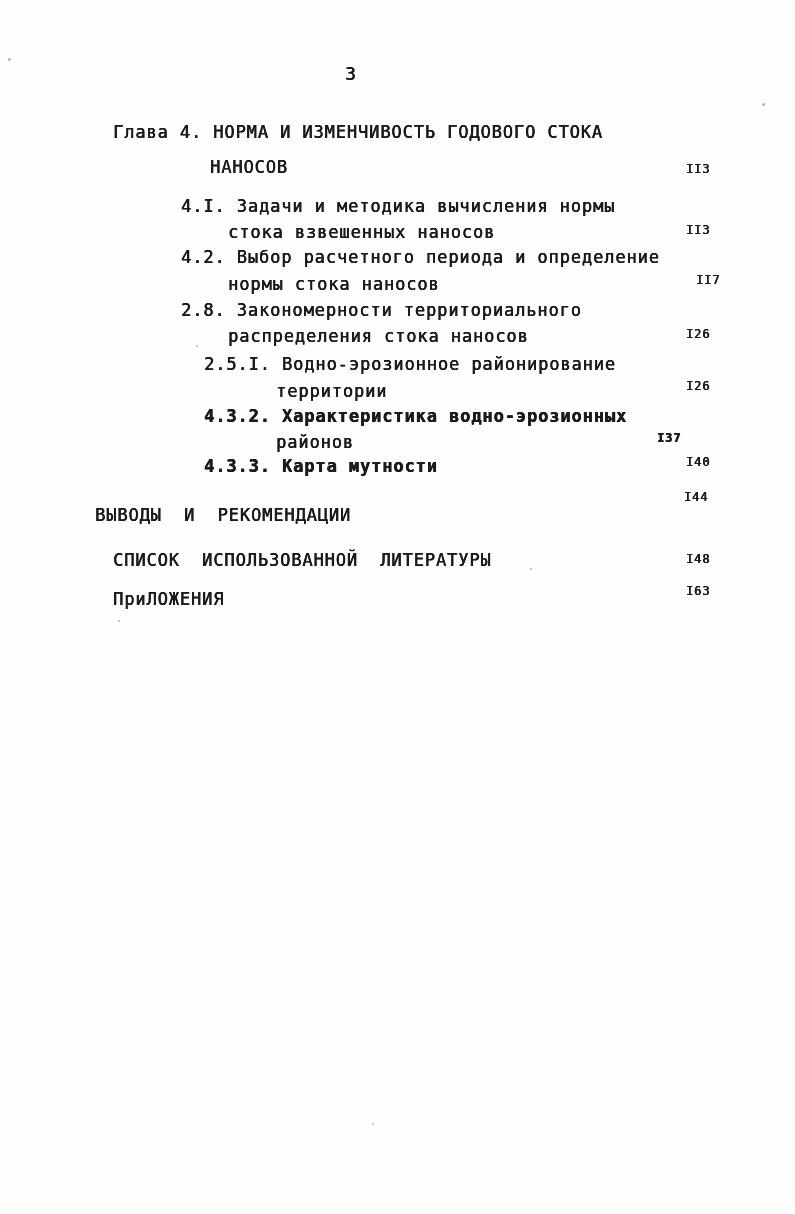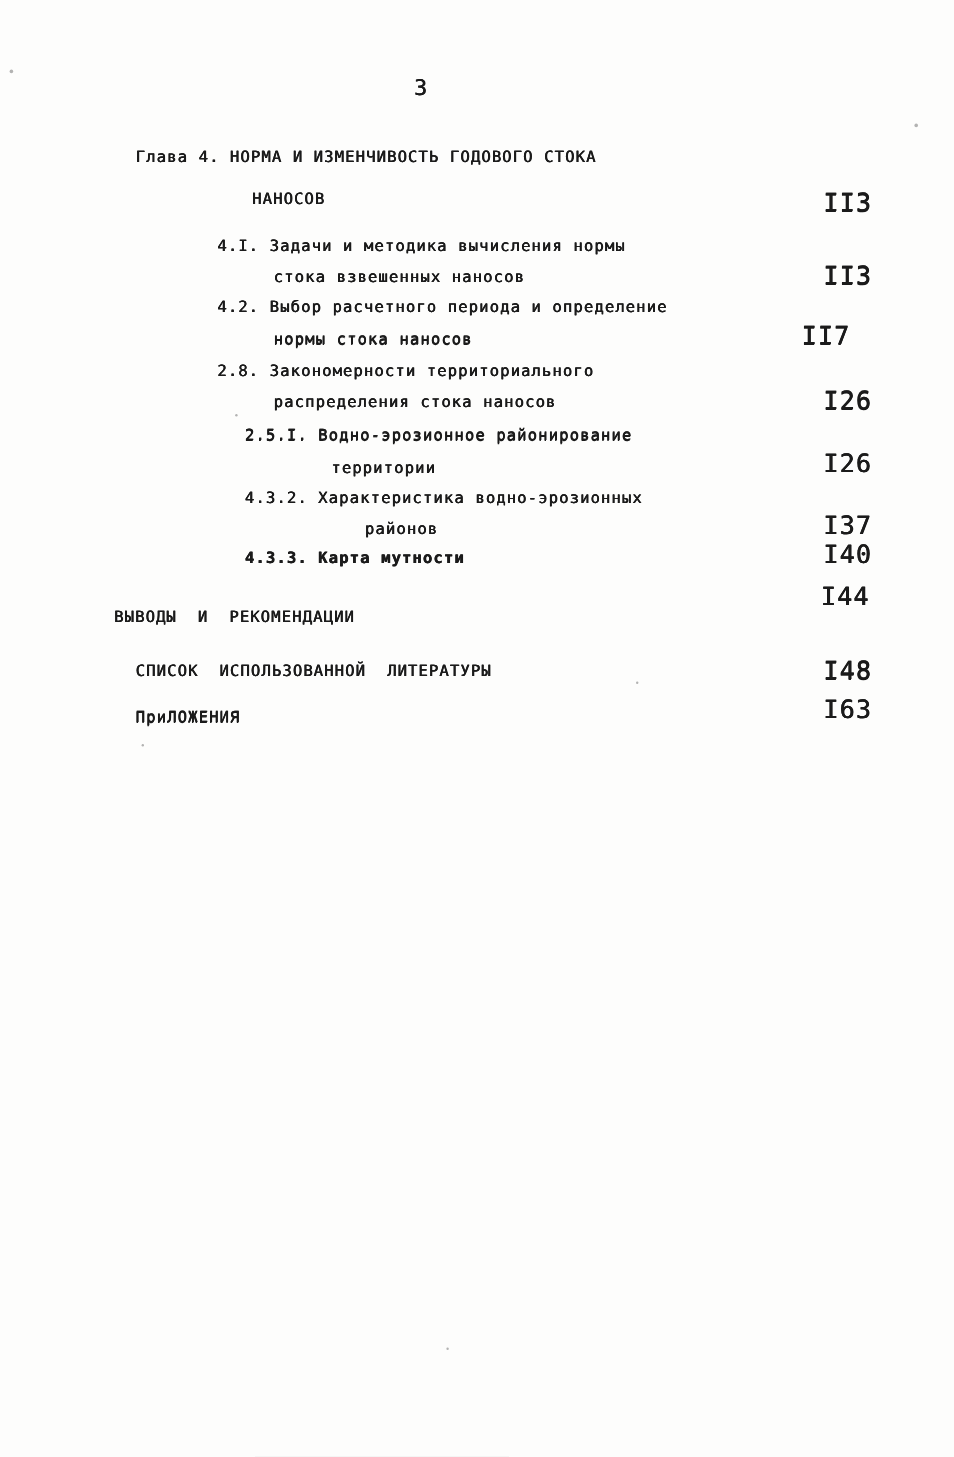"Глава 4. НОРМА И ИЗМЕНЧИВОСТЬ" .ln { font-size: 13px -> 17px }
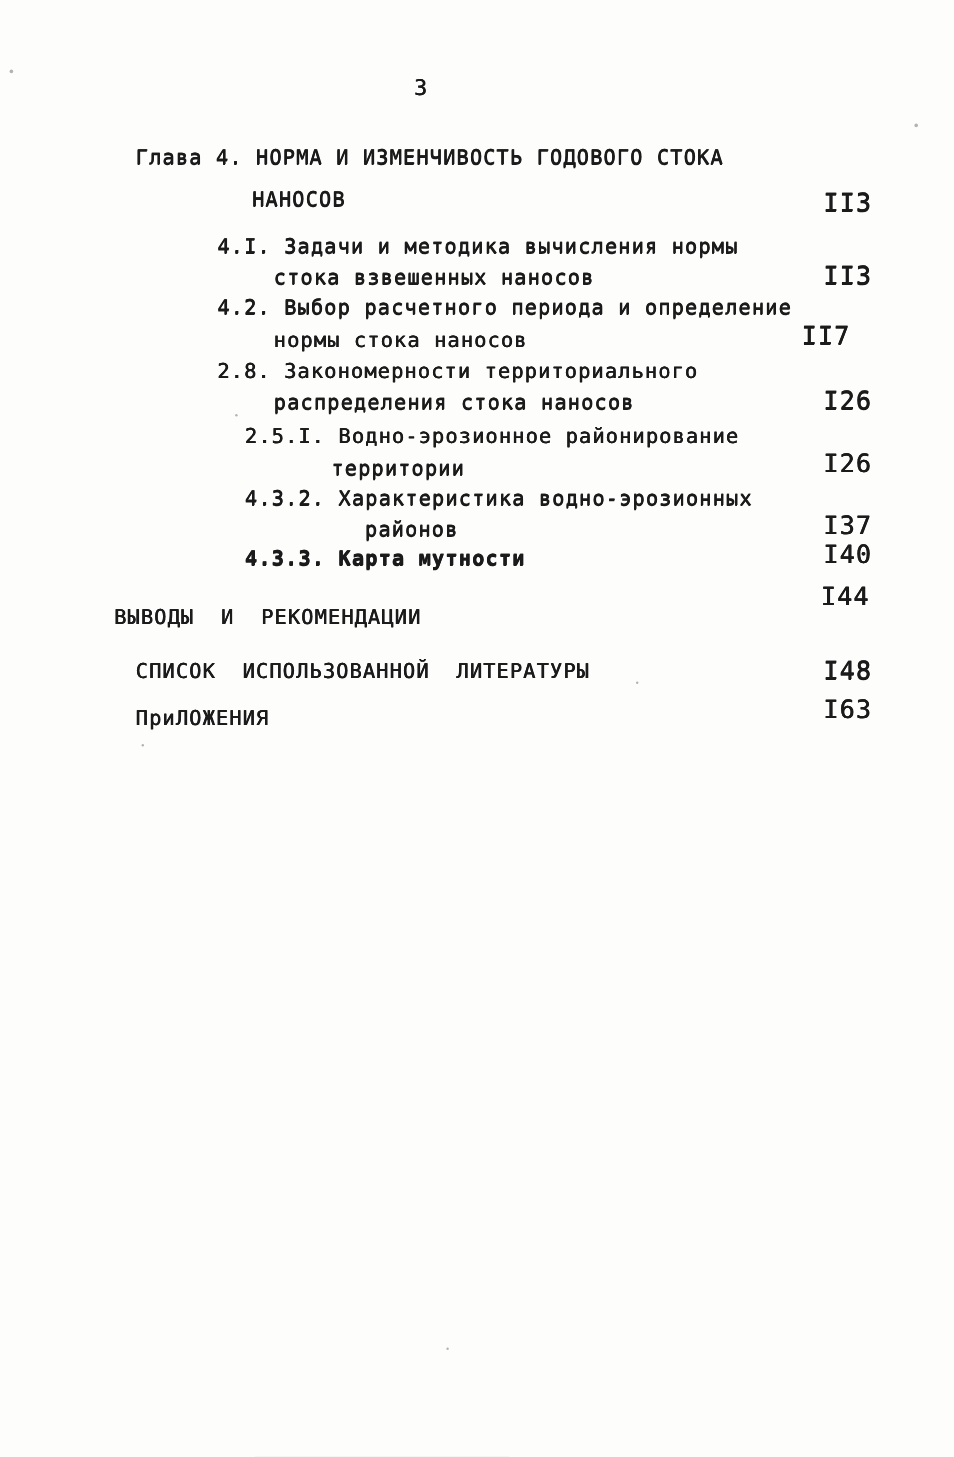"II3" .pgref { font-size: 21px -> 12px }
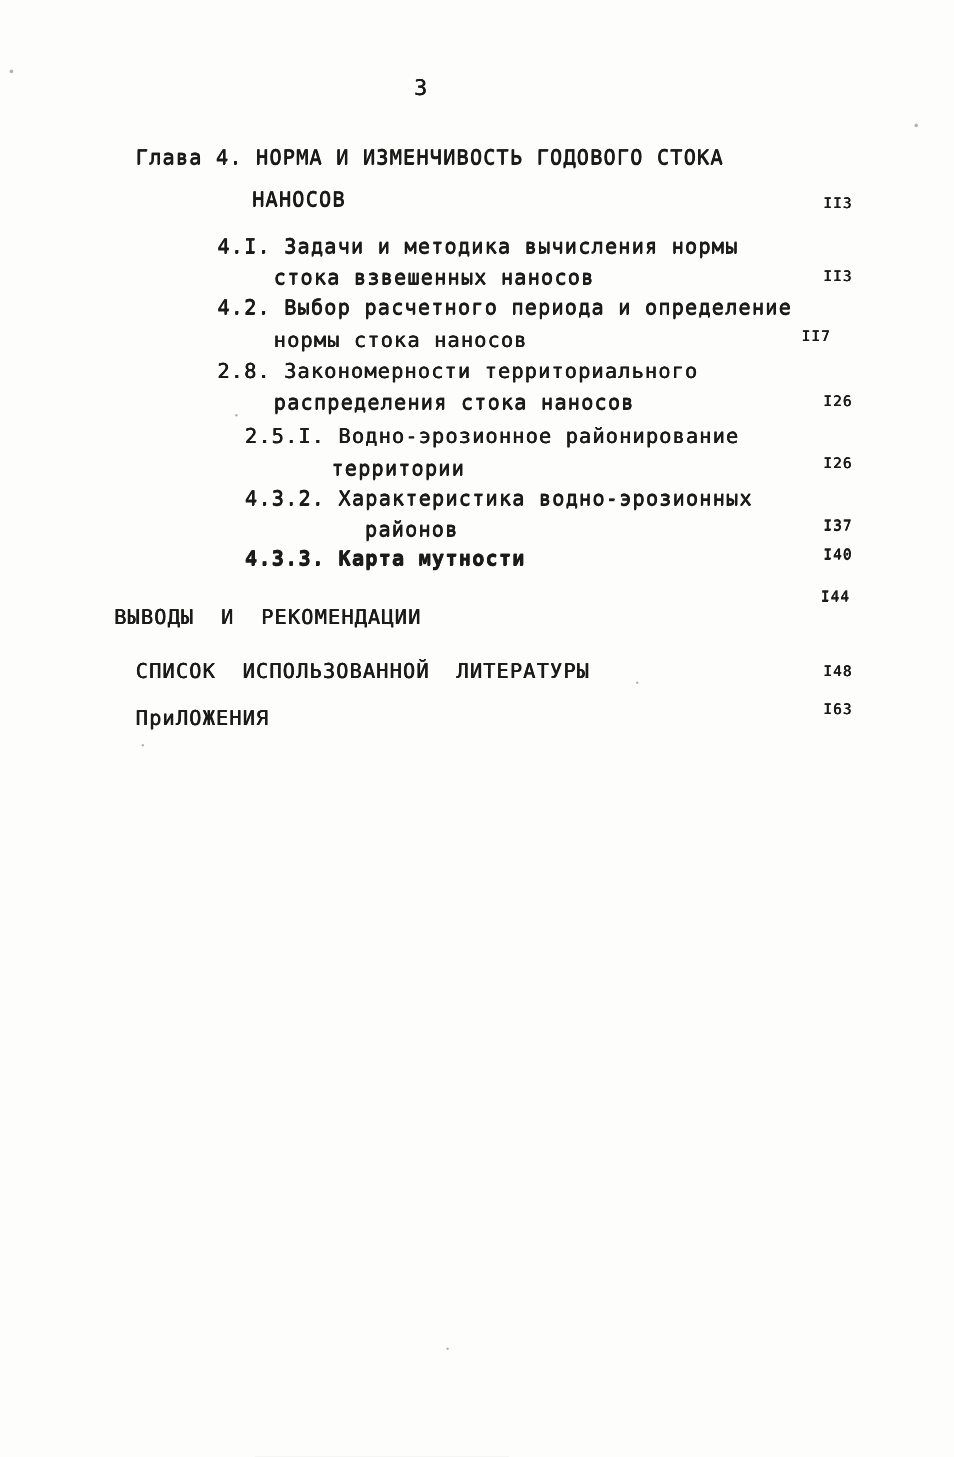"II7" div.pgref { left: 668px -> 696px }
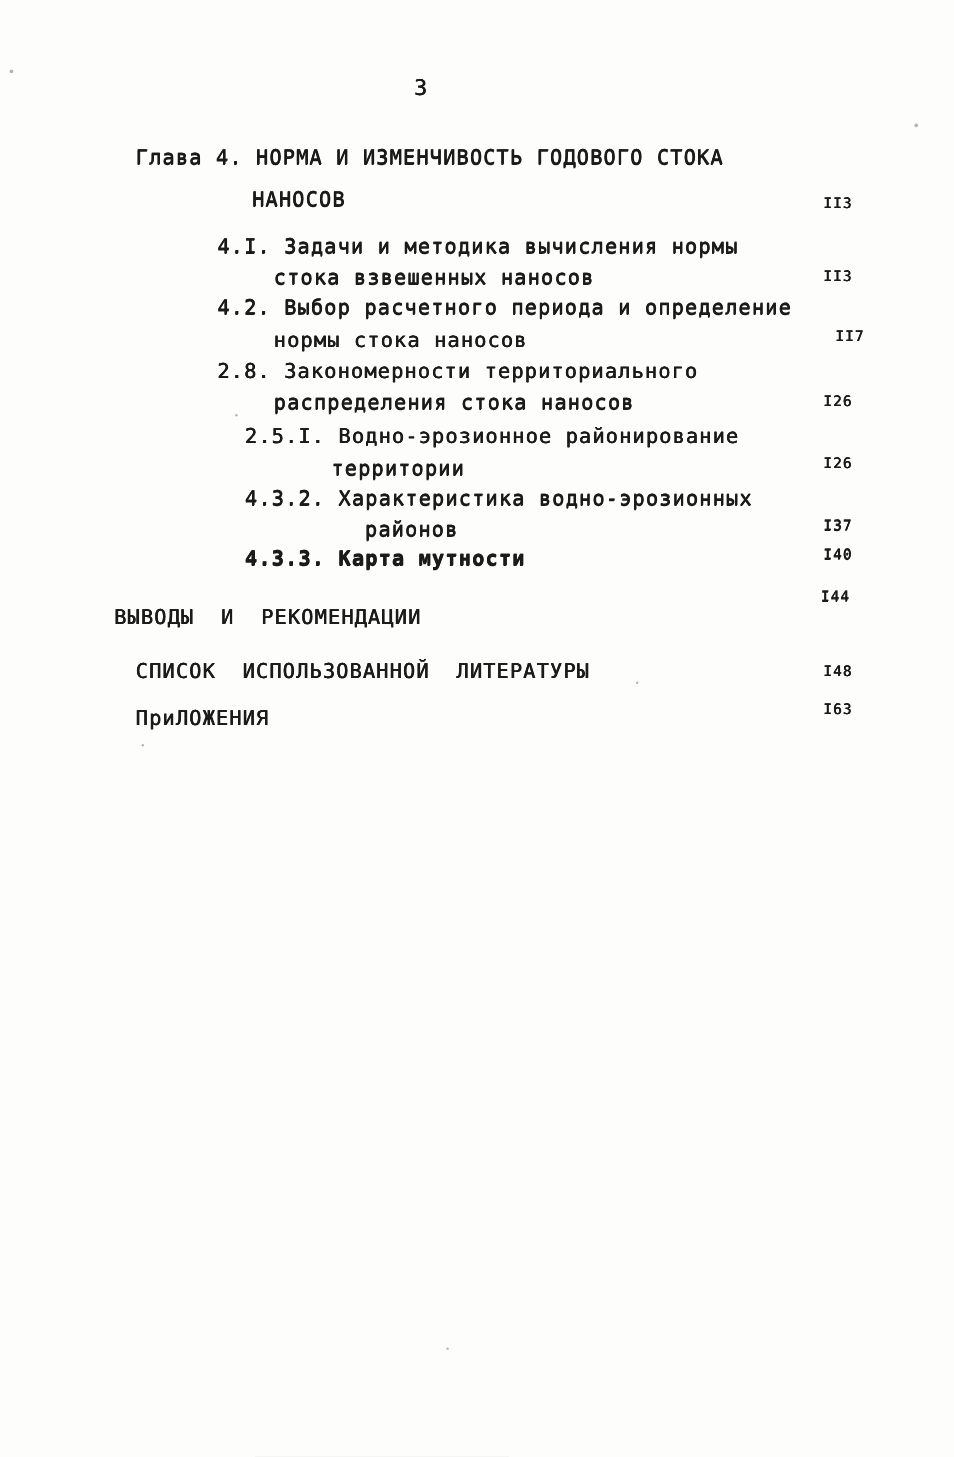"4.3.2. Характеристика водно-эрозионных" div.ln { font-weight: none -> bold }
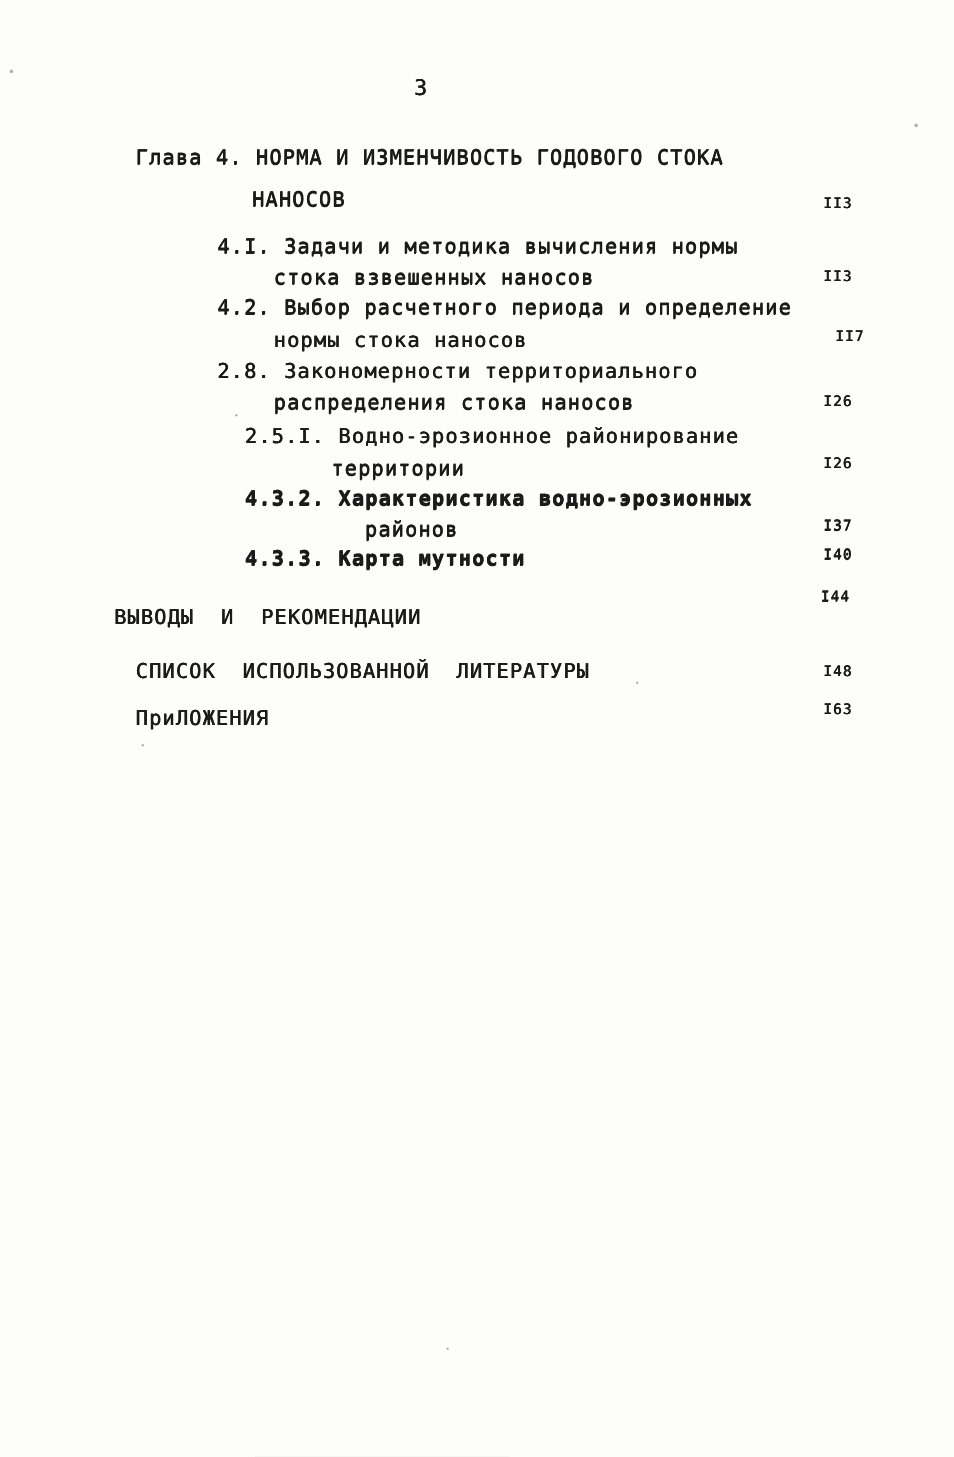"районов" div.ln { margin-left: 28px -> none }
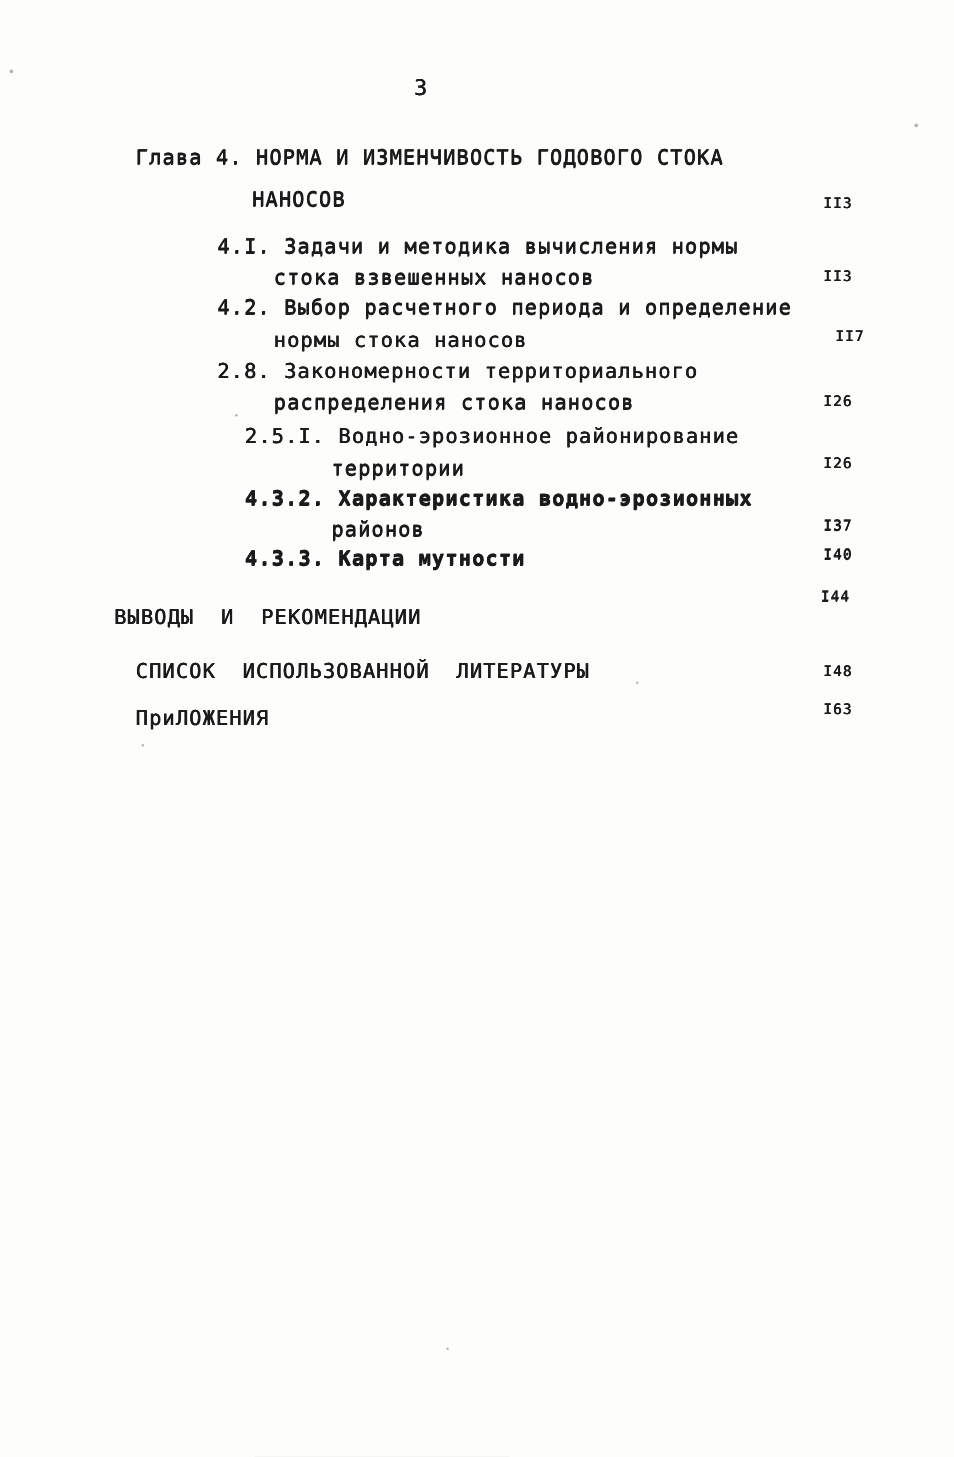"I37" div.pgref { font-weight: none -> bold; left: 686px -> 657px }
